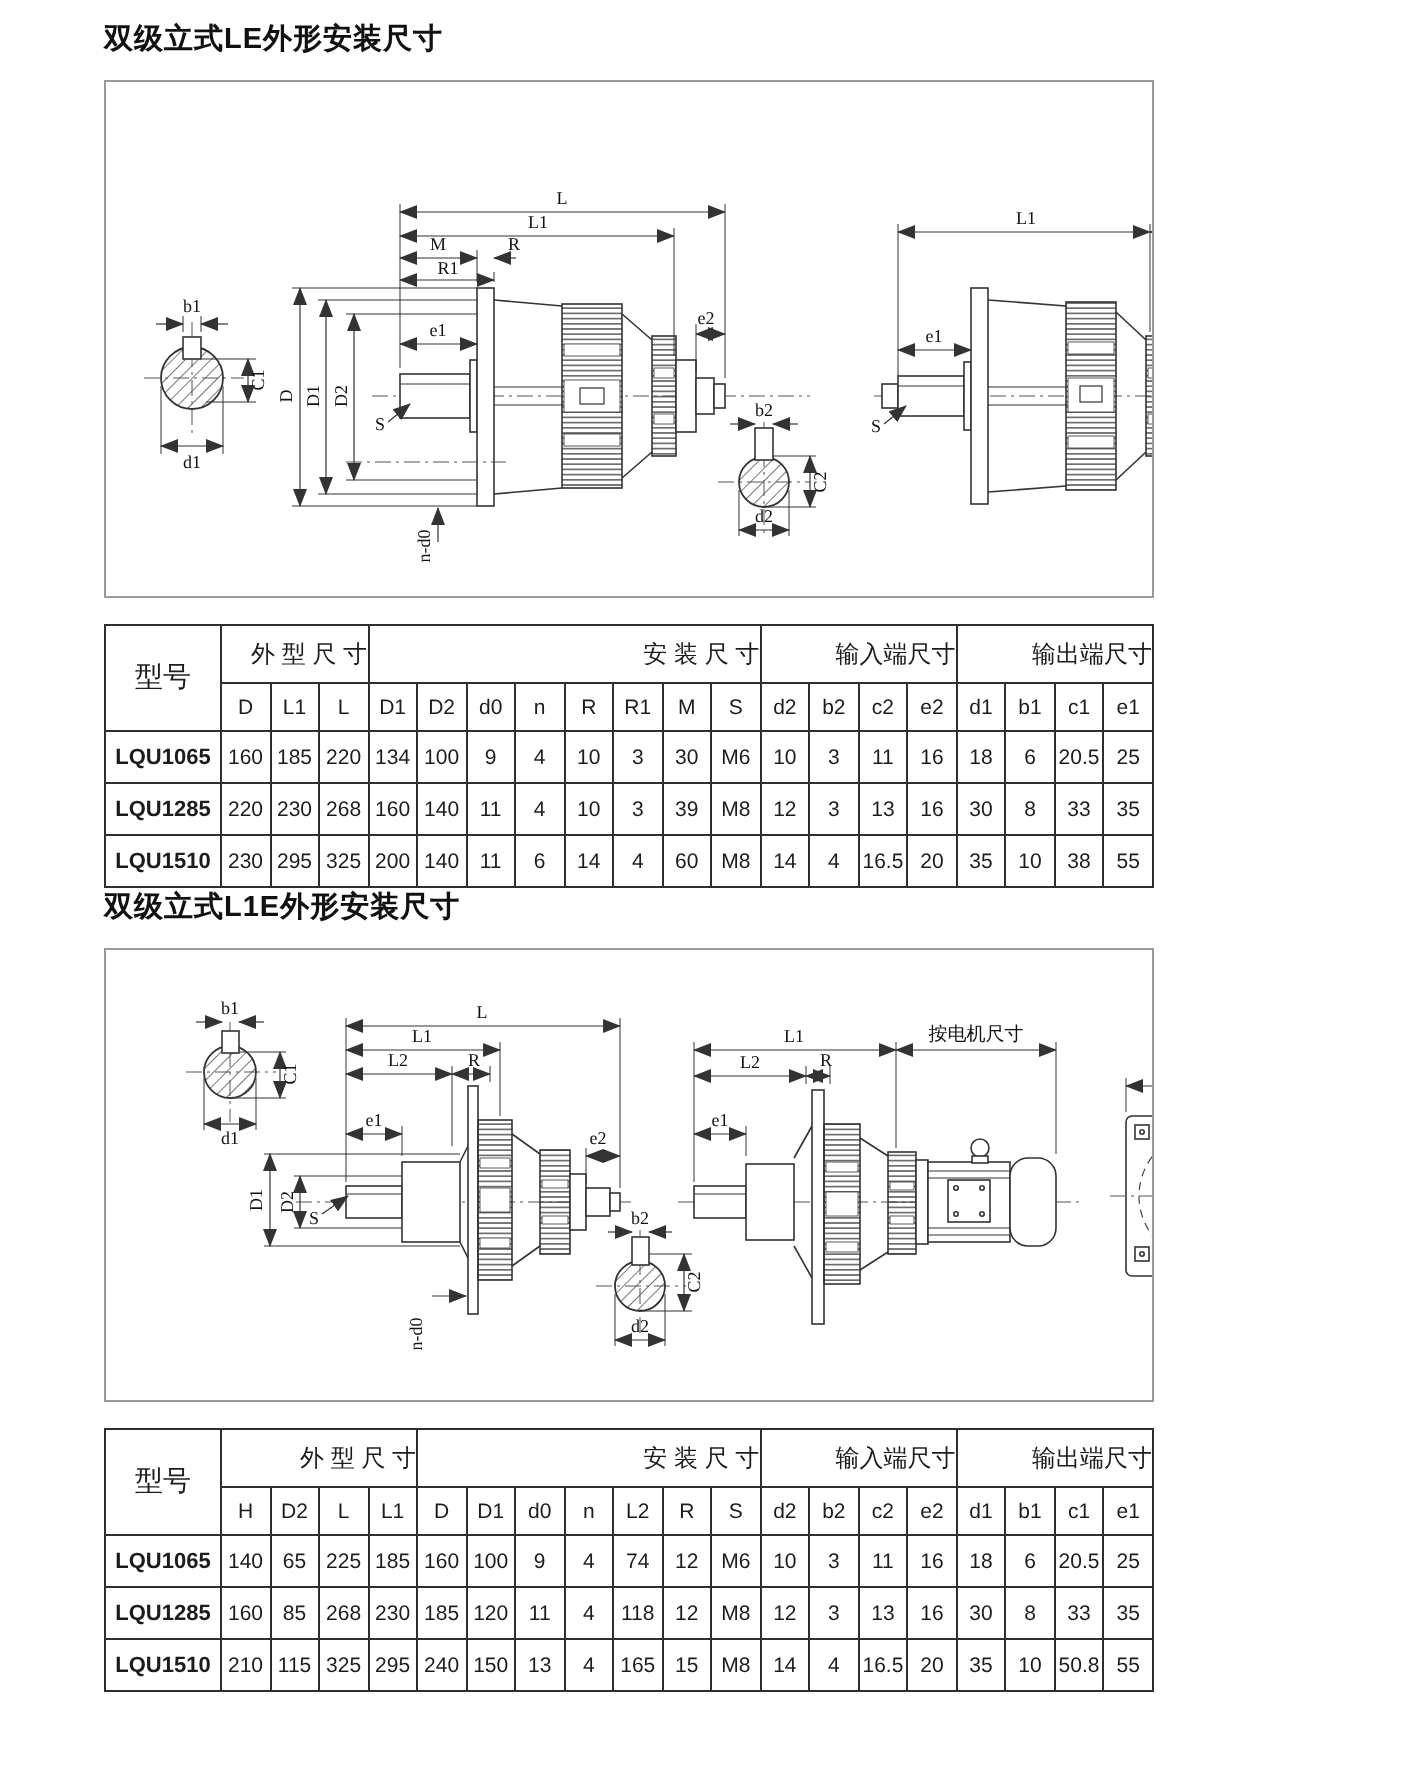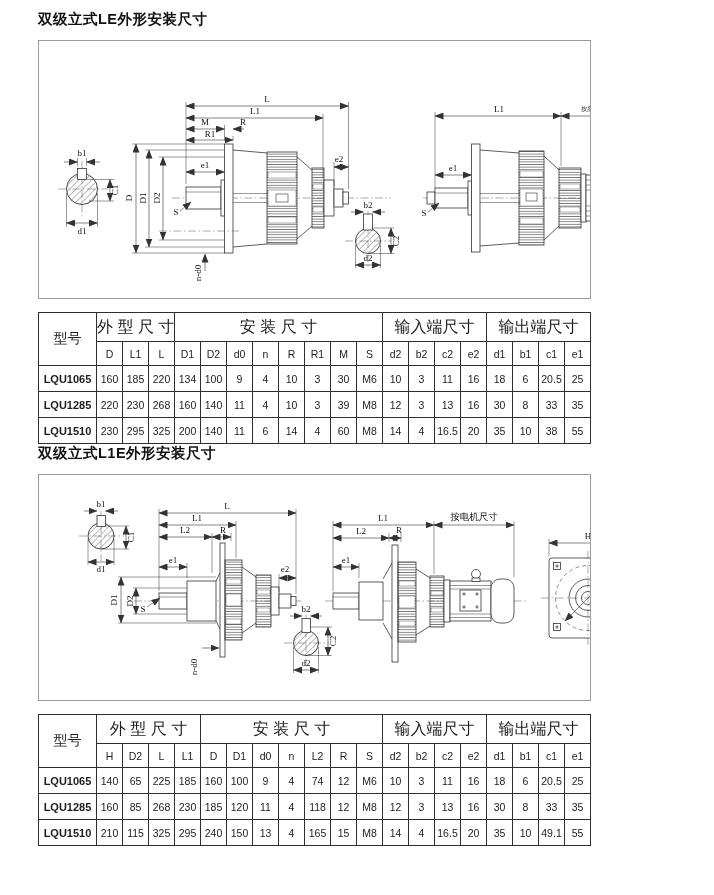"双级立式LE外形安装尺寸" .page { padding: 10px 38px 0 -> 10px 52px 0 }
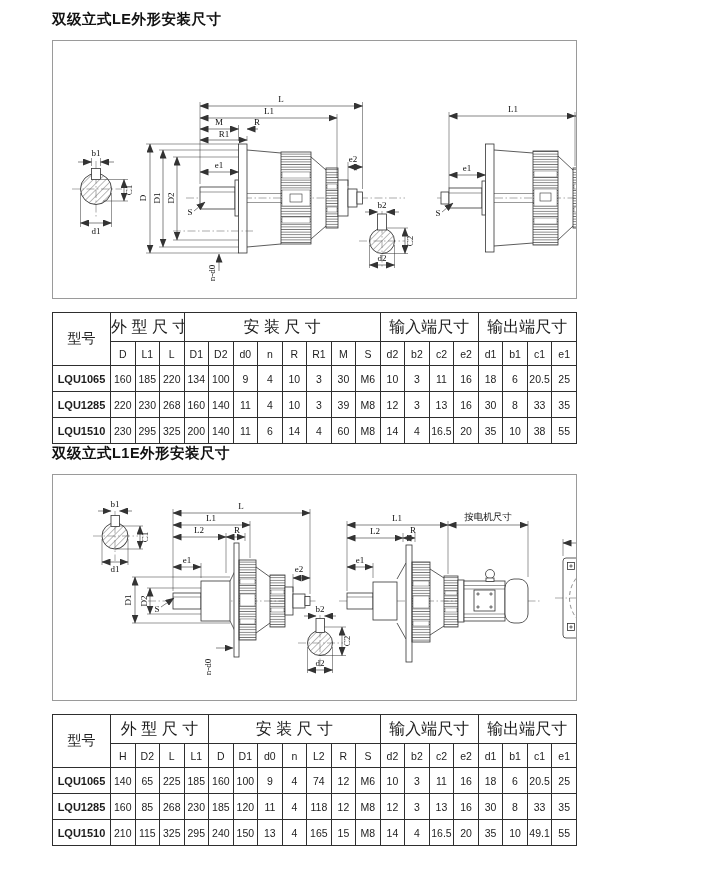"外 型 尺 寸" .dim-table .gh { font-size: 16px -> 12px; text-align: none -> right }
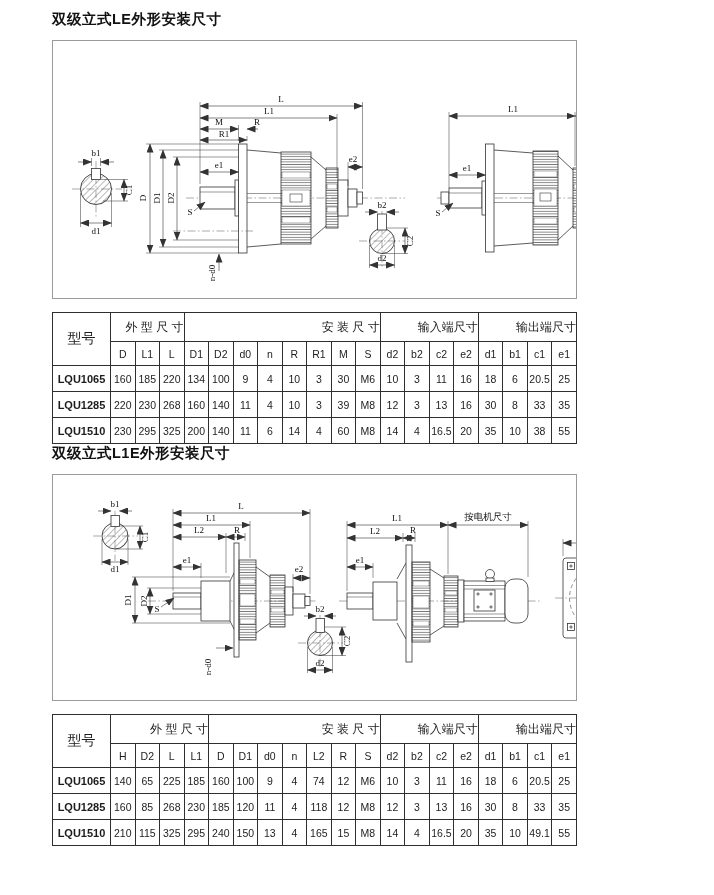"49.1" td { text: 49.1 -> 50.8 }
